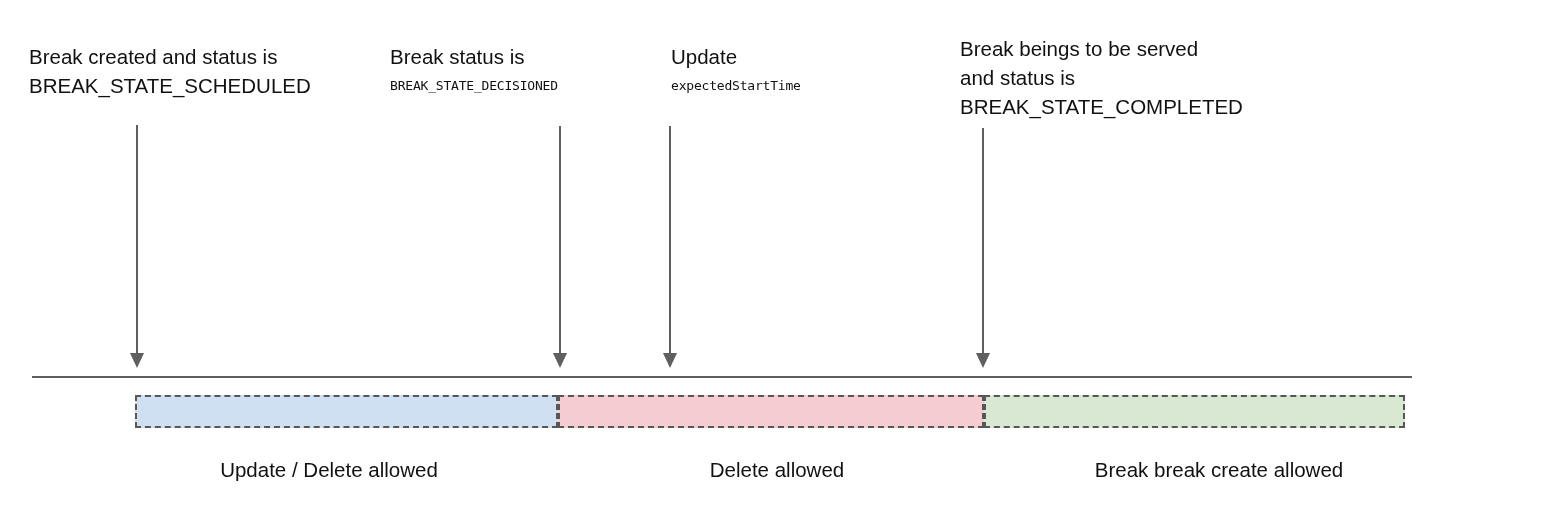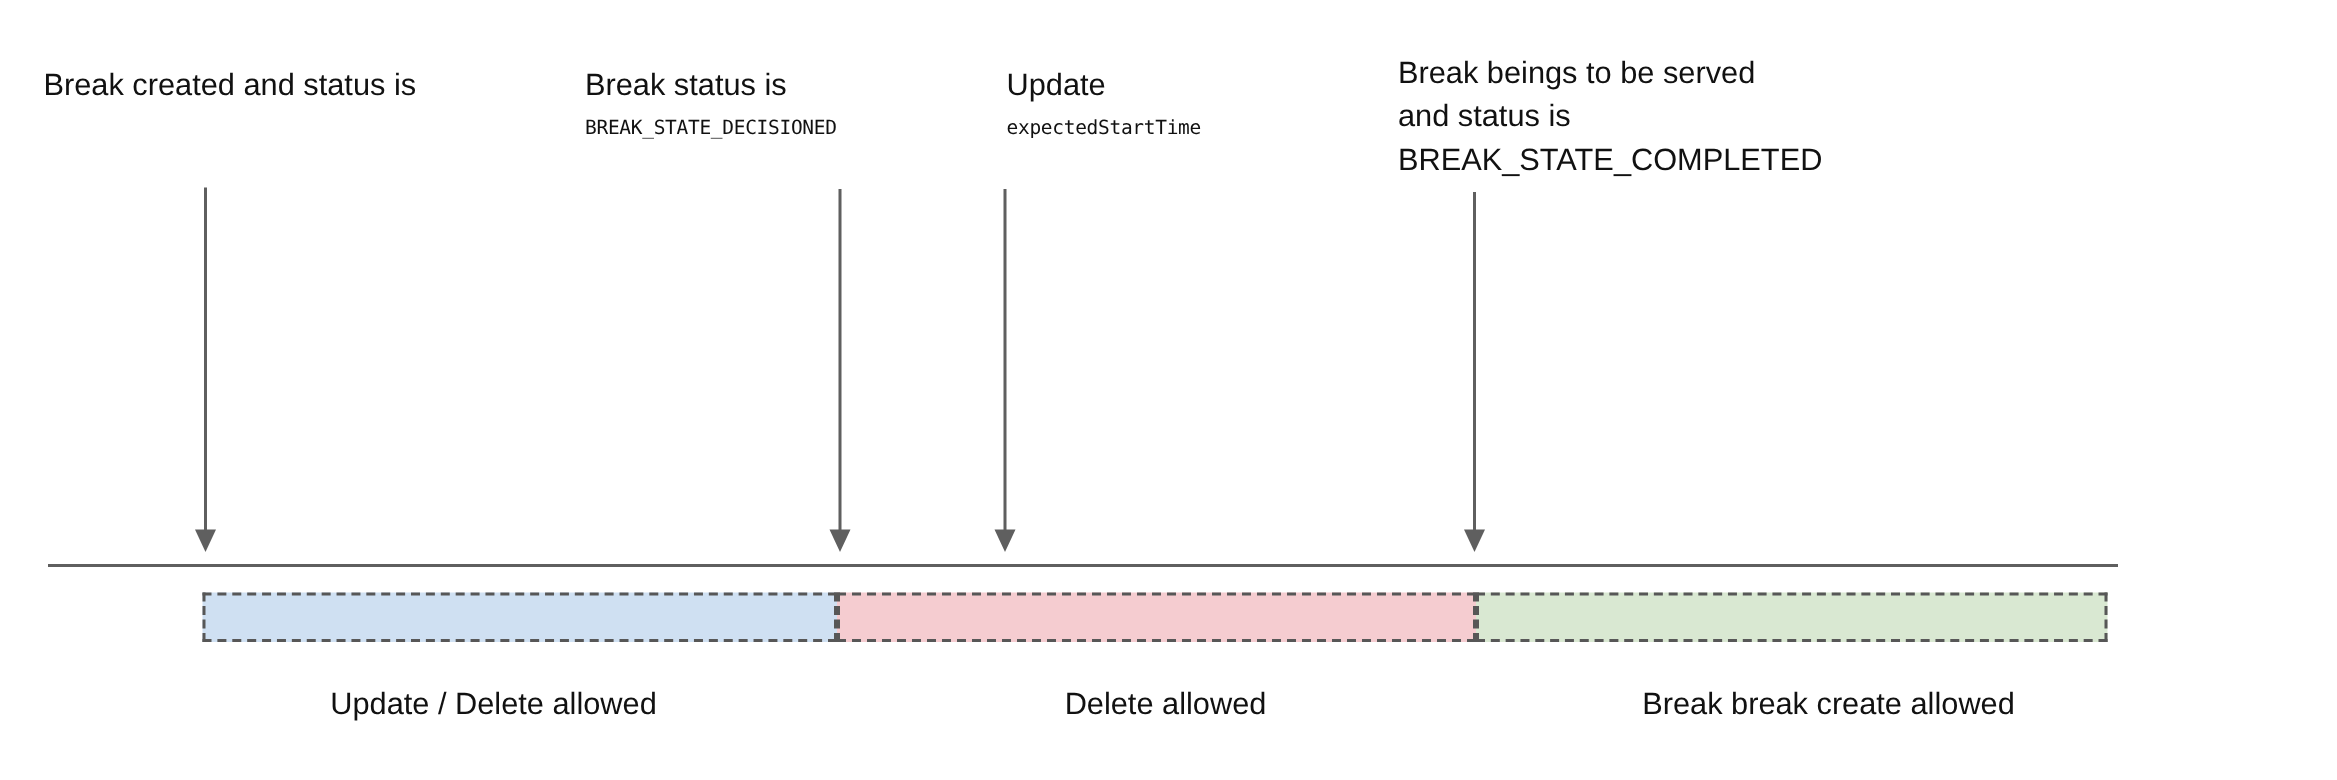"Break beings to be served" #ann-3 { left: 932px -> 960px }
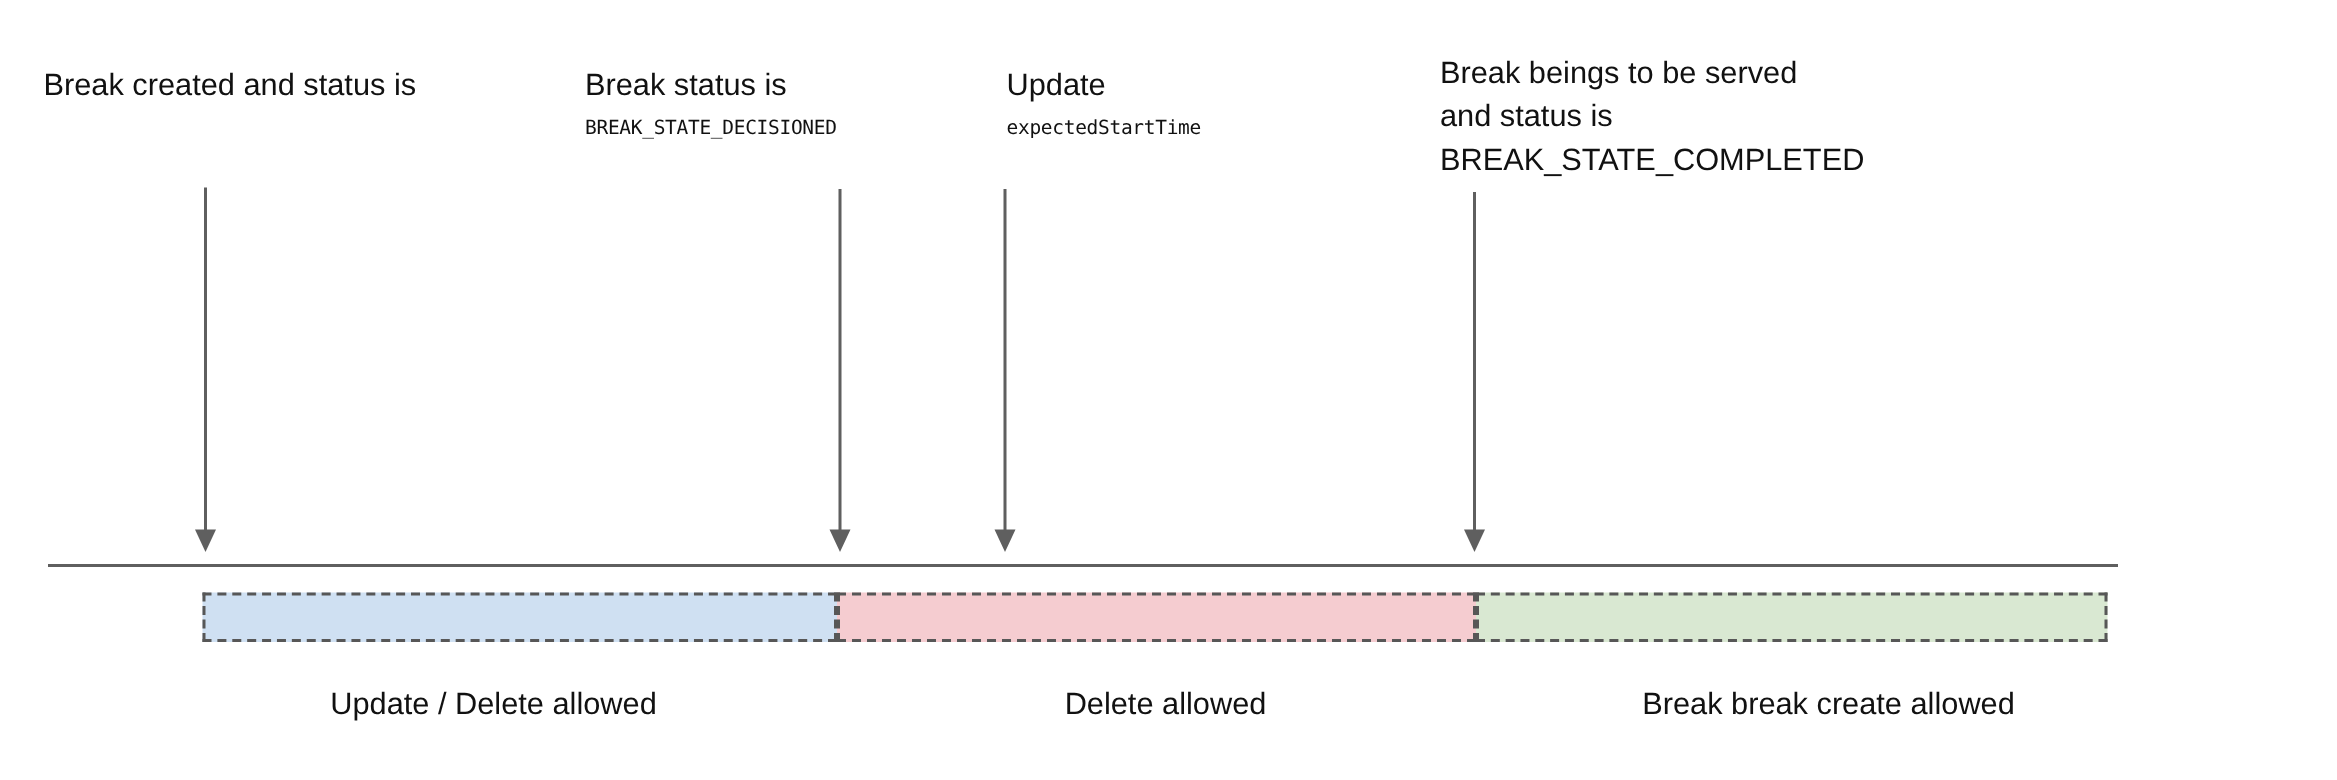"BREAK_STATE_SCHEDULED" div.plain { html: none -> <div>BREAK_STATE_SCHEDULED</div> }
